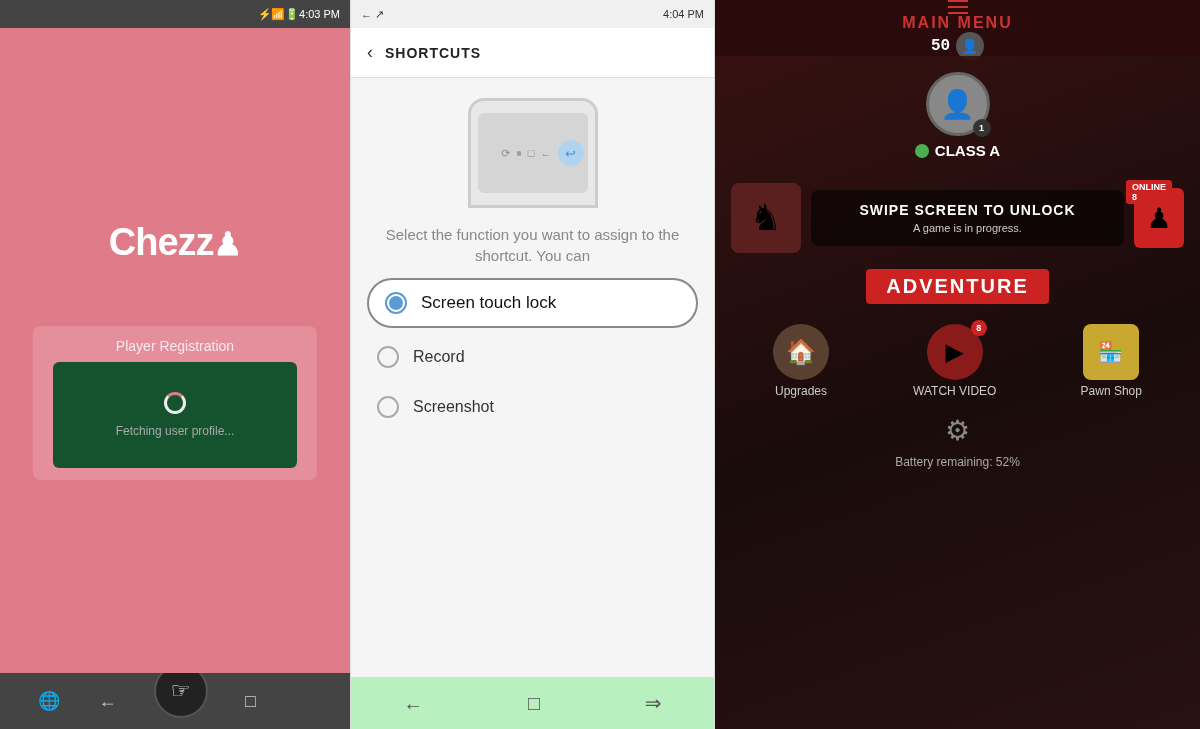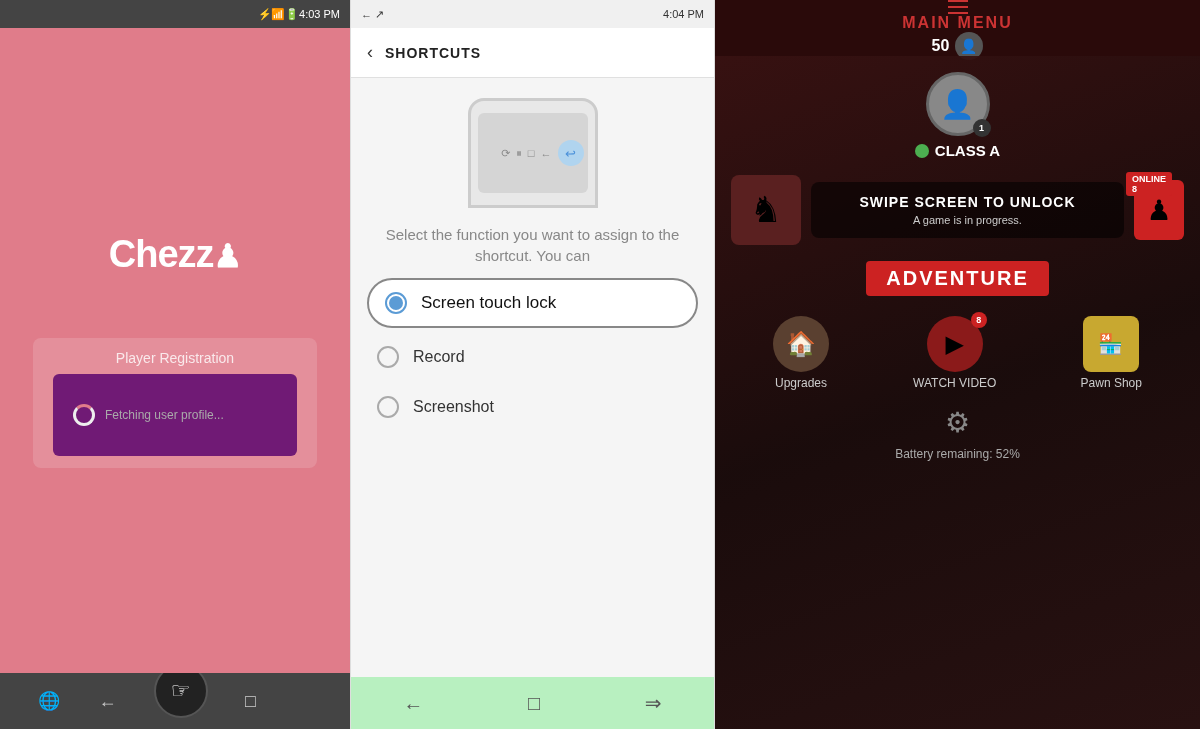"50" .header-right { font-family: none -> Liberation Mono, monospace }
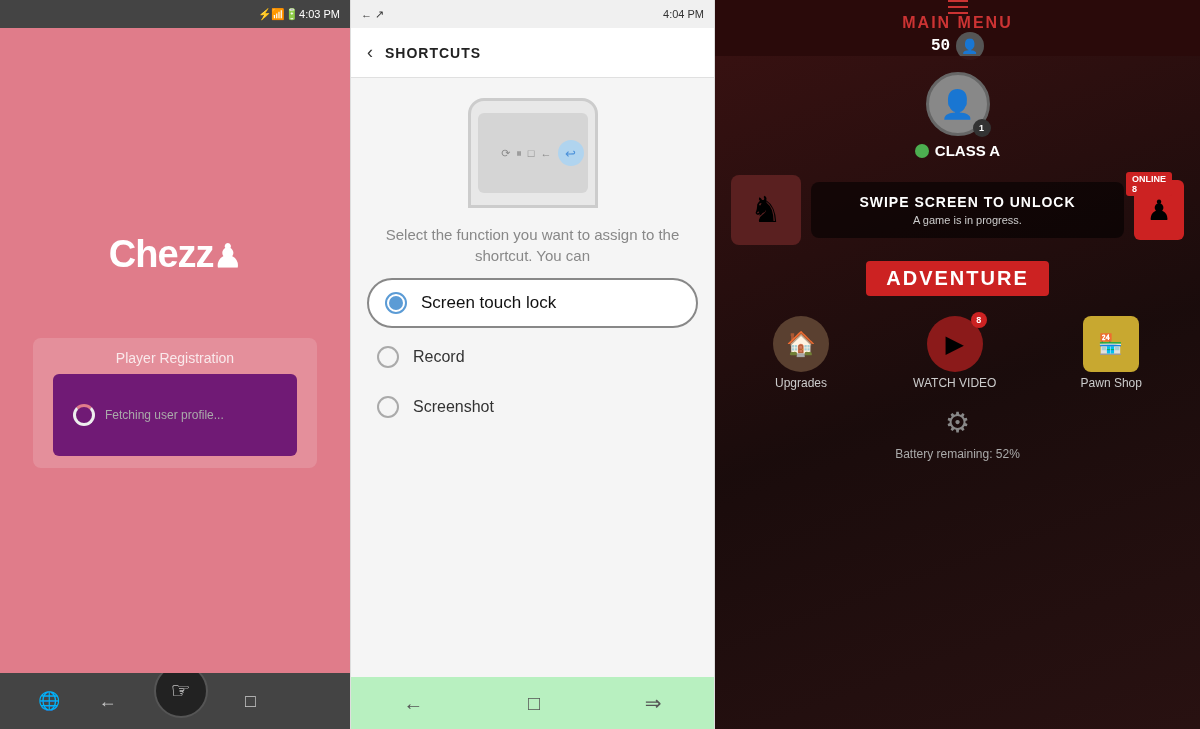"CLASS A" .class-label { margin-bottom: 16px -> 24px }
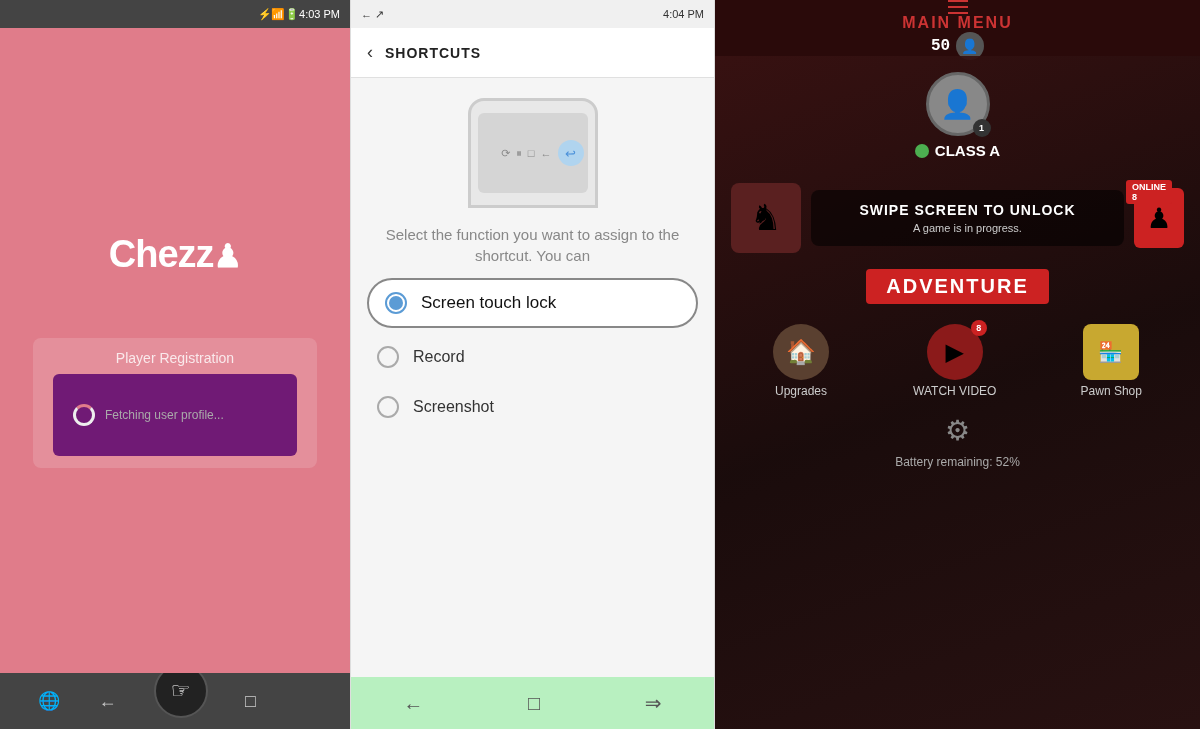"Fetching user profile..." .player-reg-content { background: #701a75 -> #14532d; flex-direction: row -> column }
